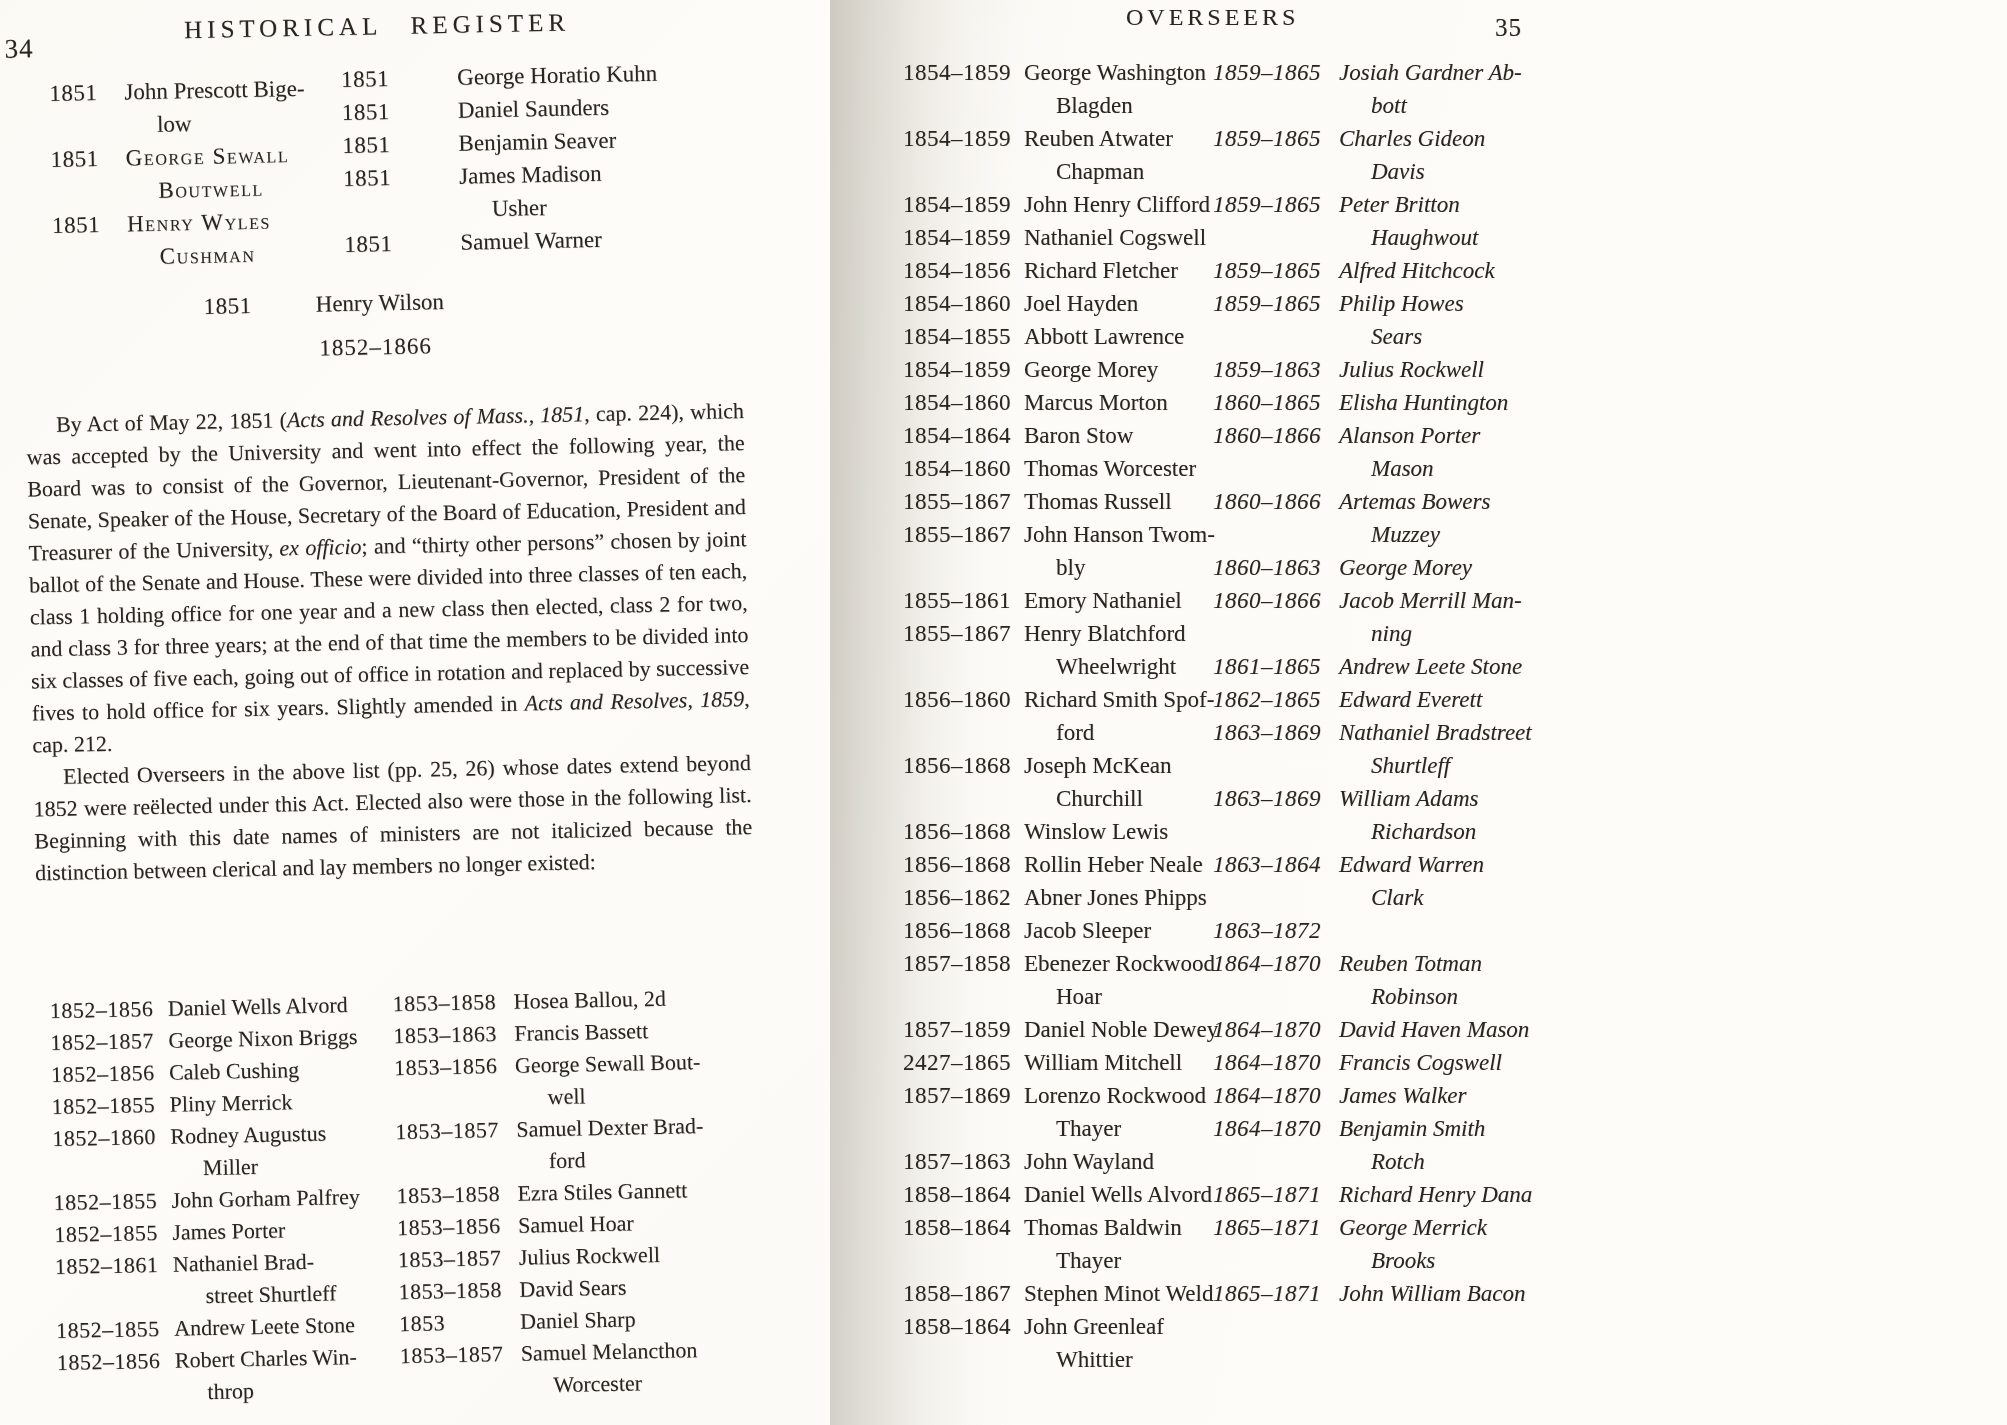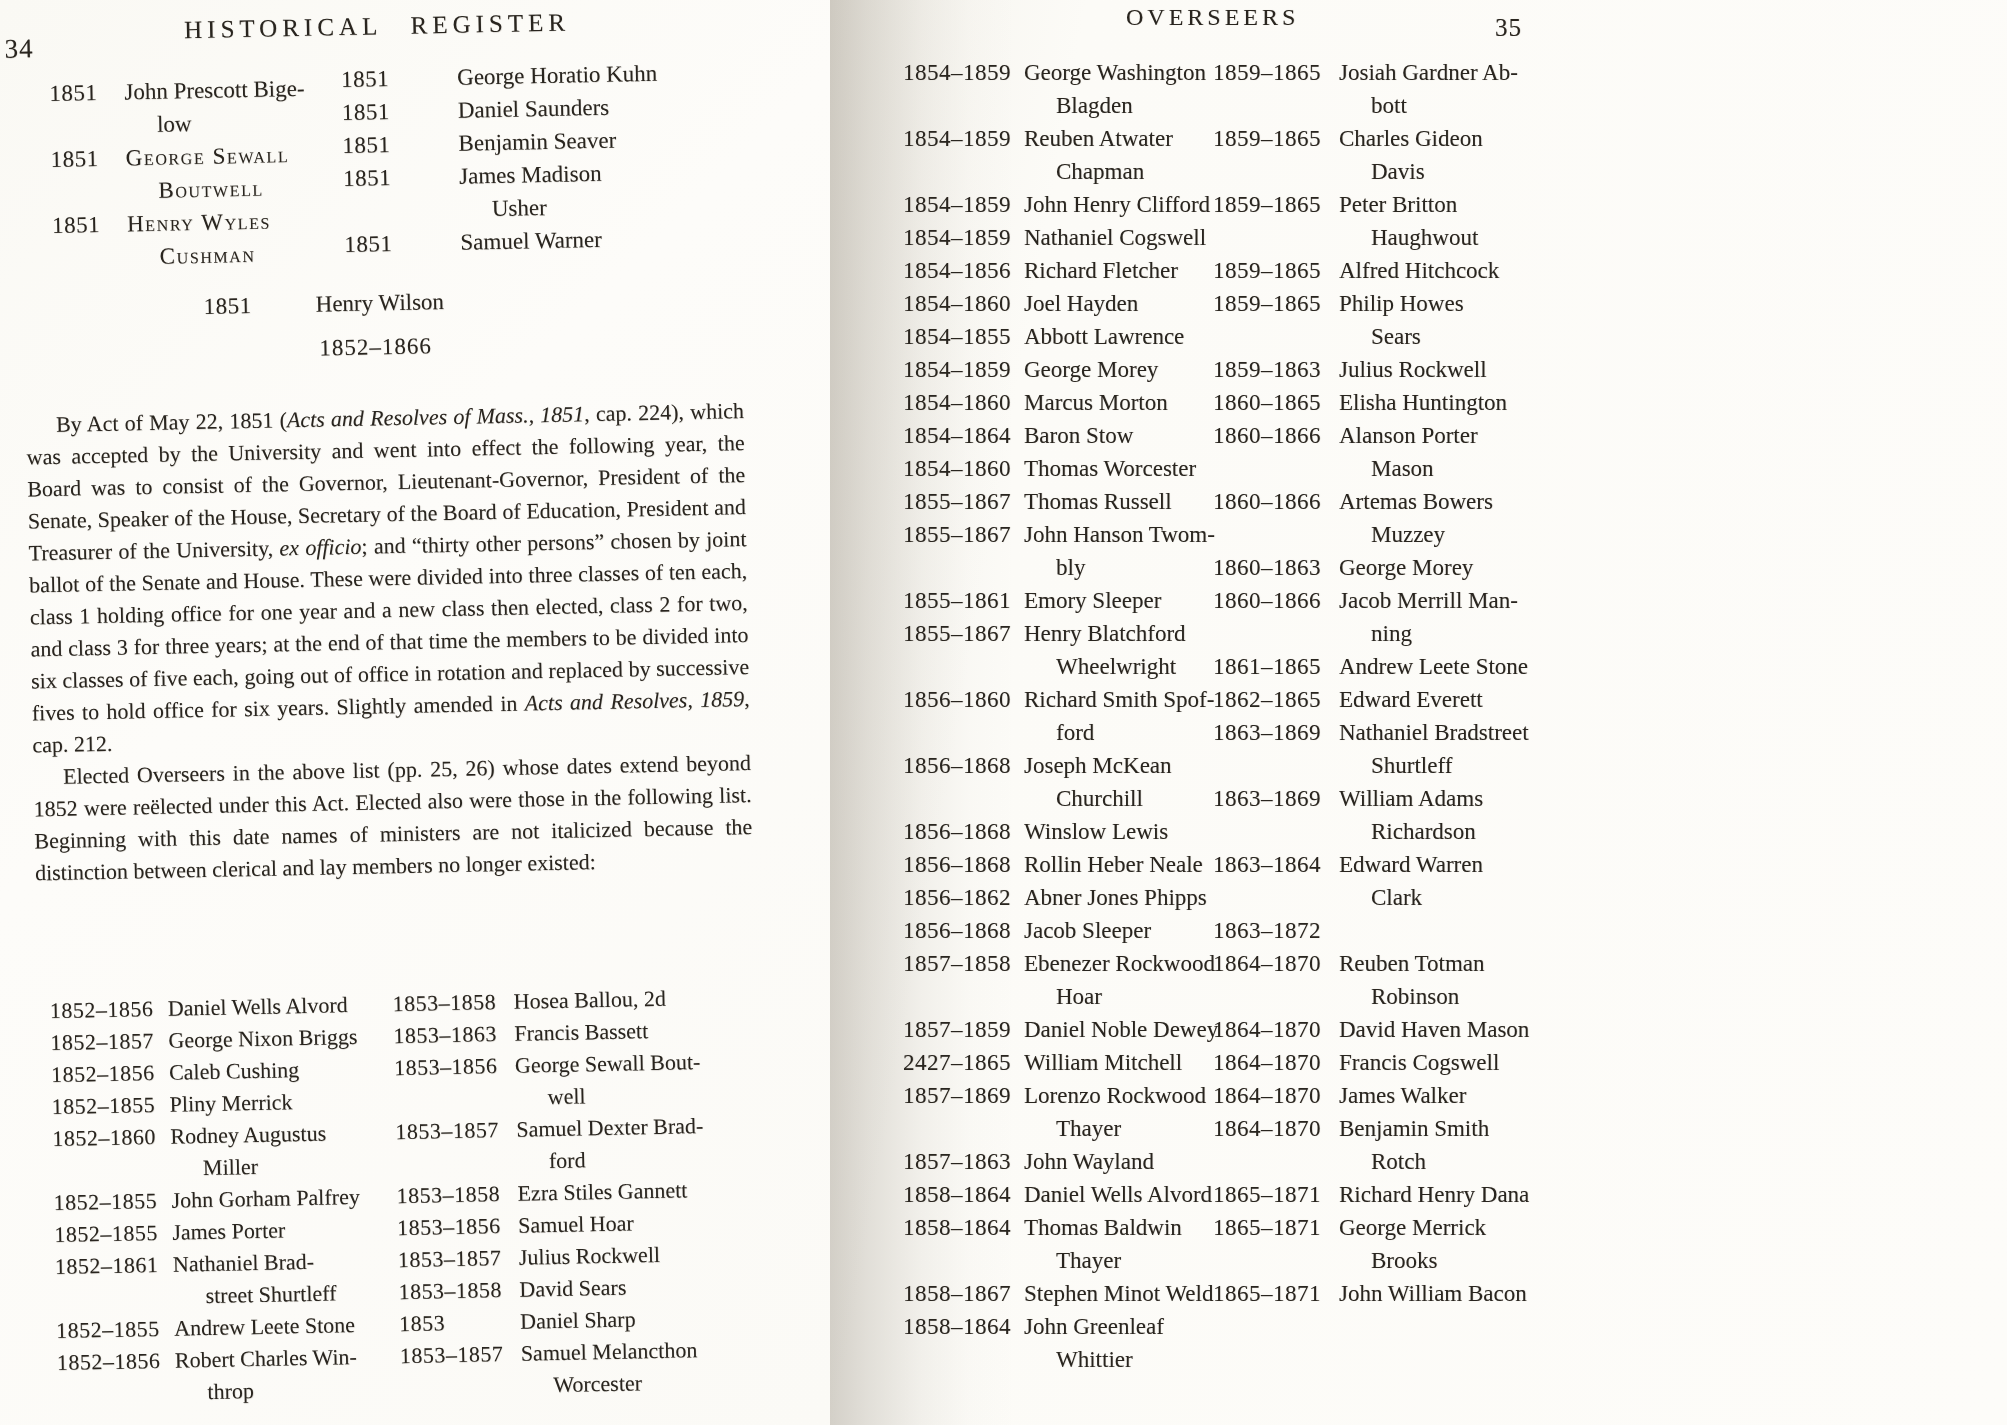"1859–1865" #rp-col2 { font-style: none -> italic }
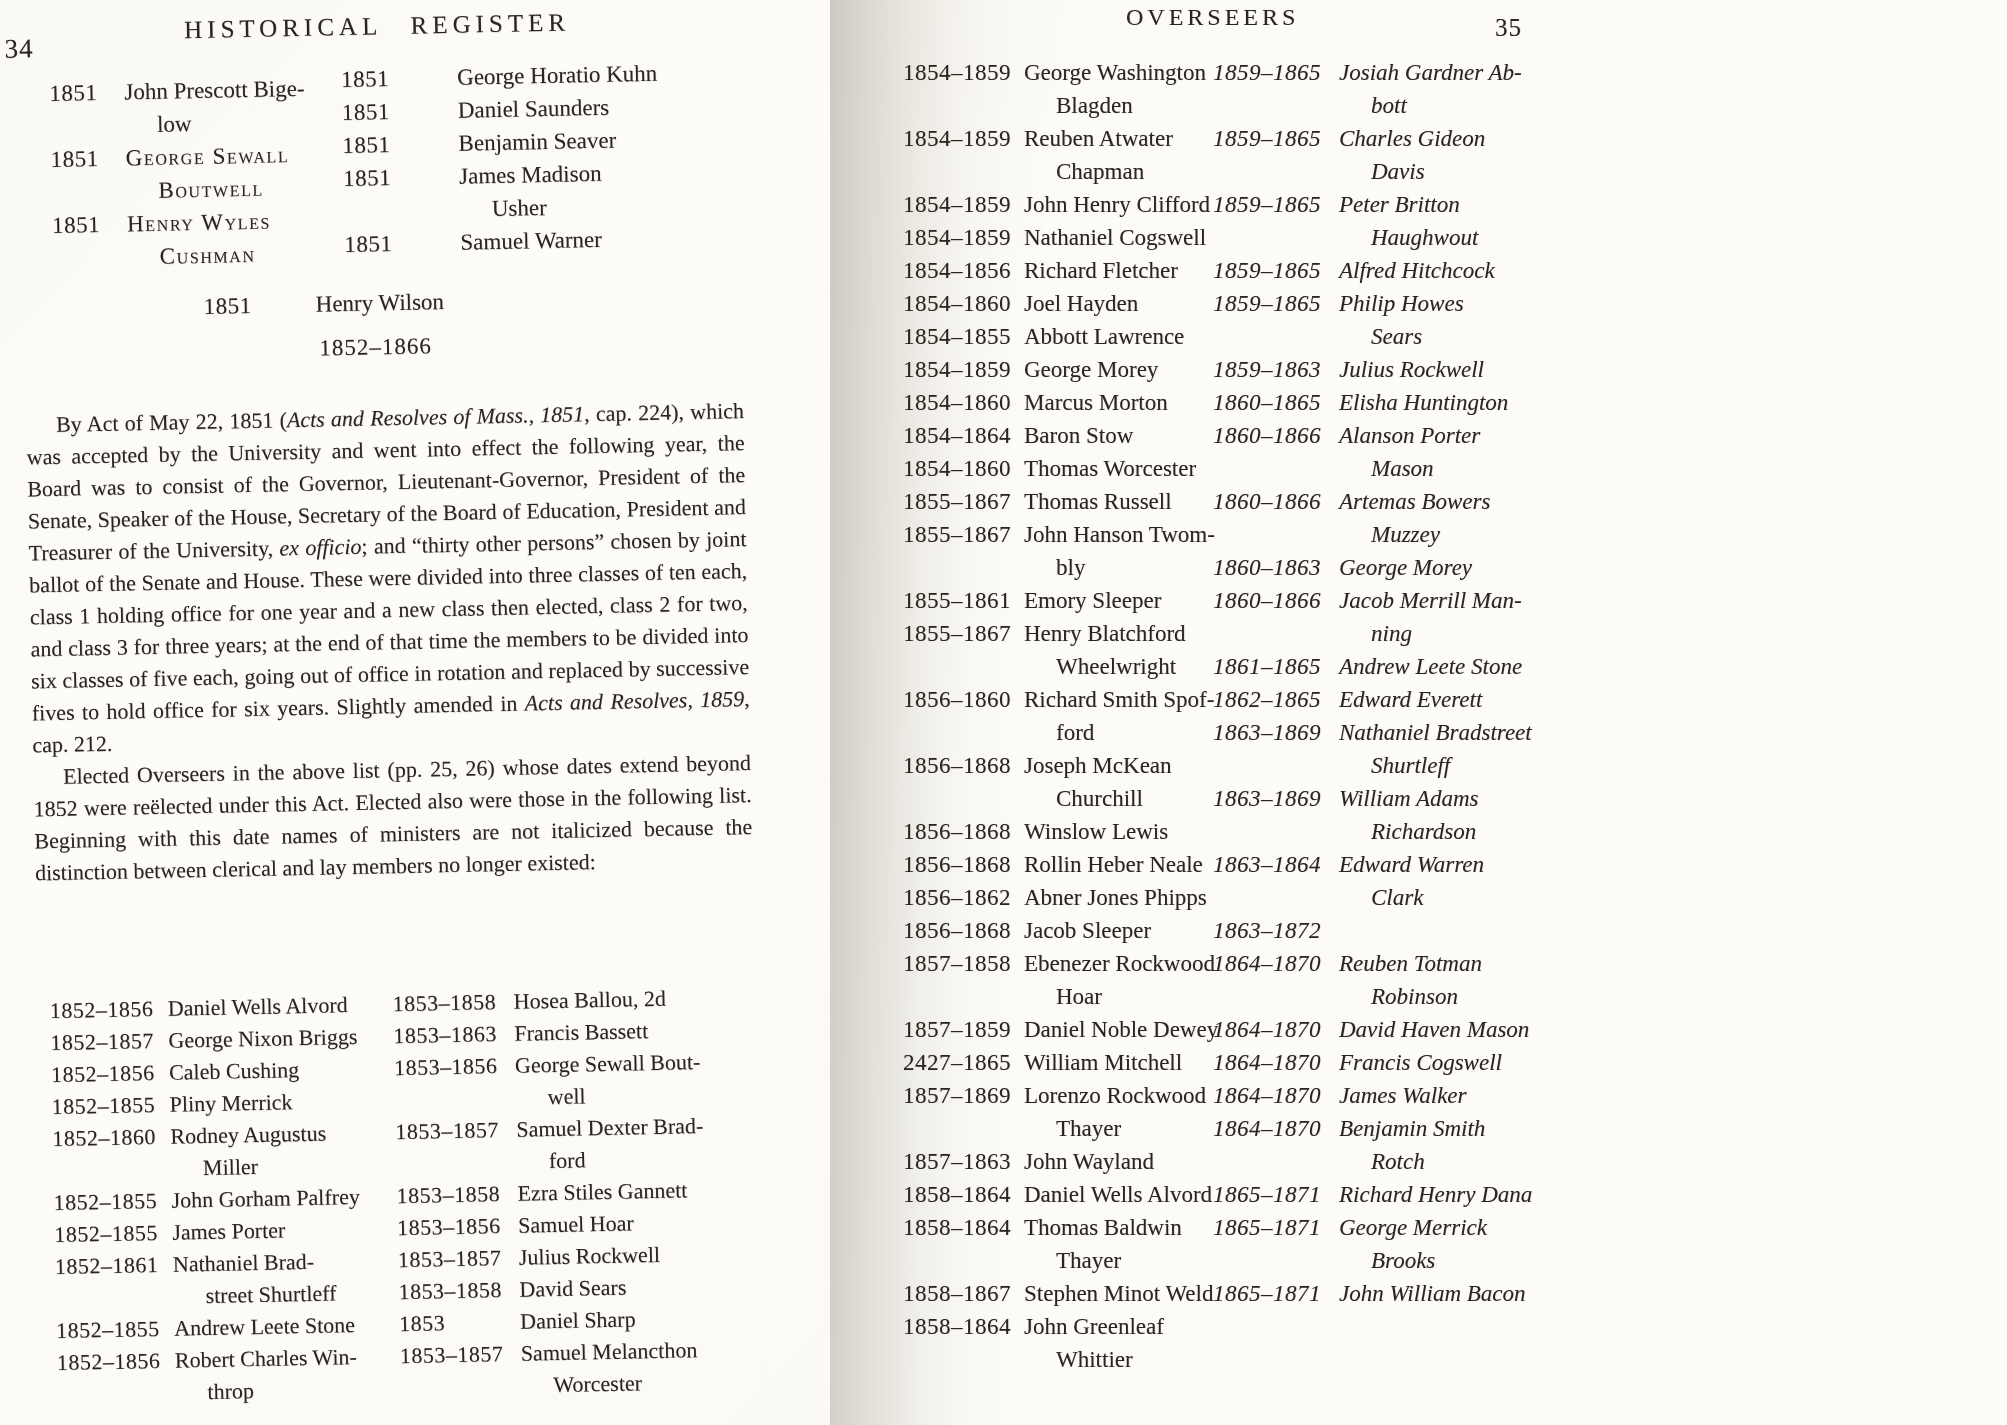"Emory Sleeper" span.name { text: Sleeper -> Nathaniel }
